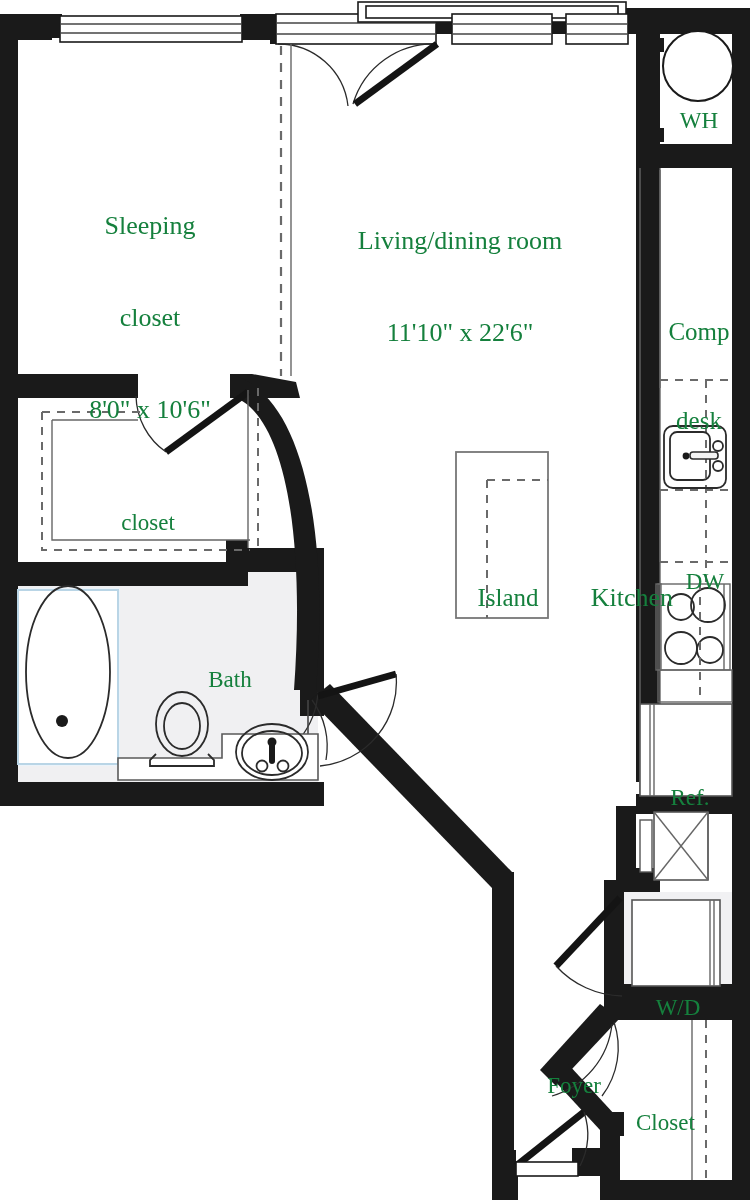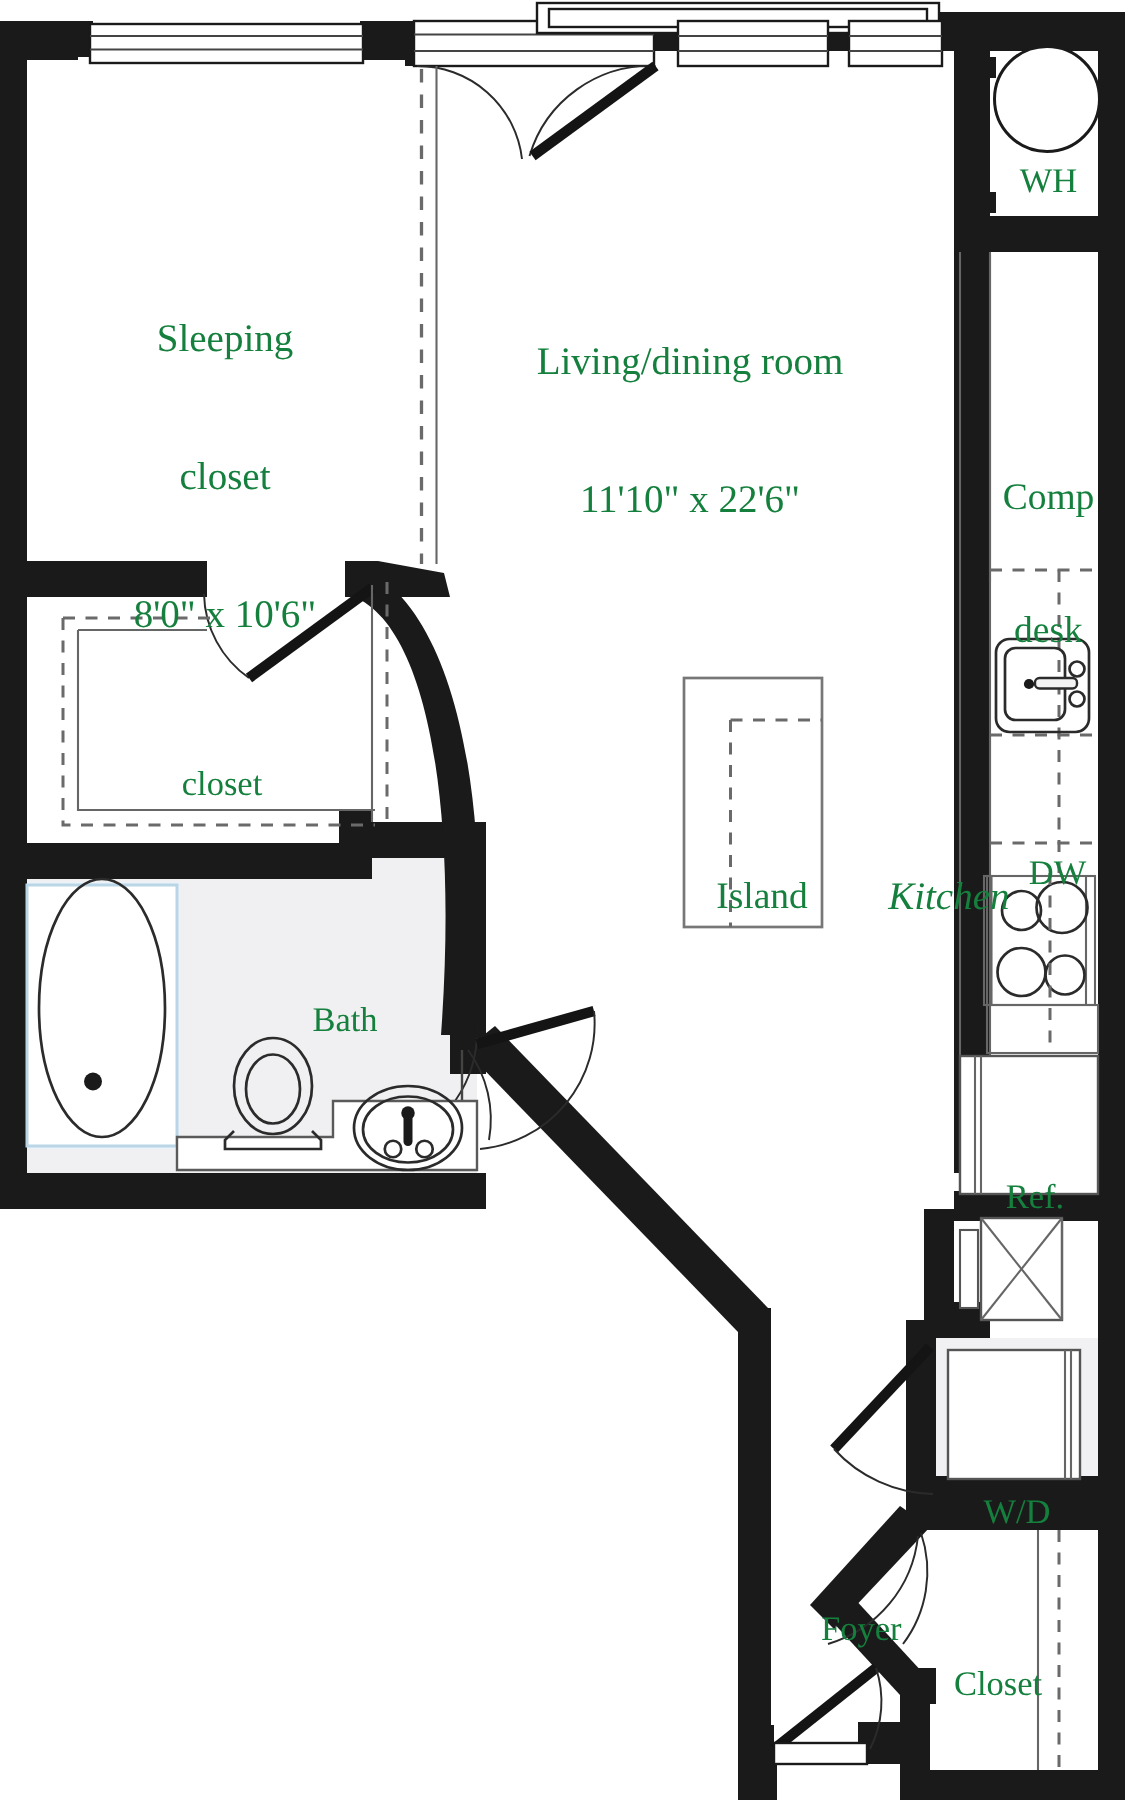"Kitchen" div.roomlabel { font-style: italic -> none }
